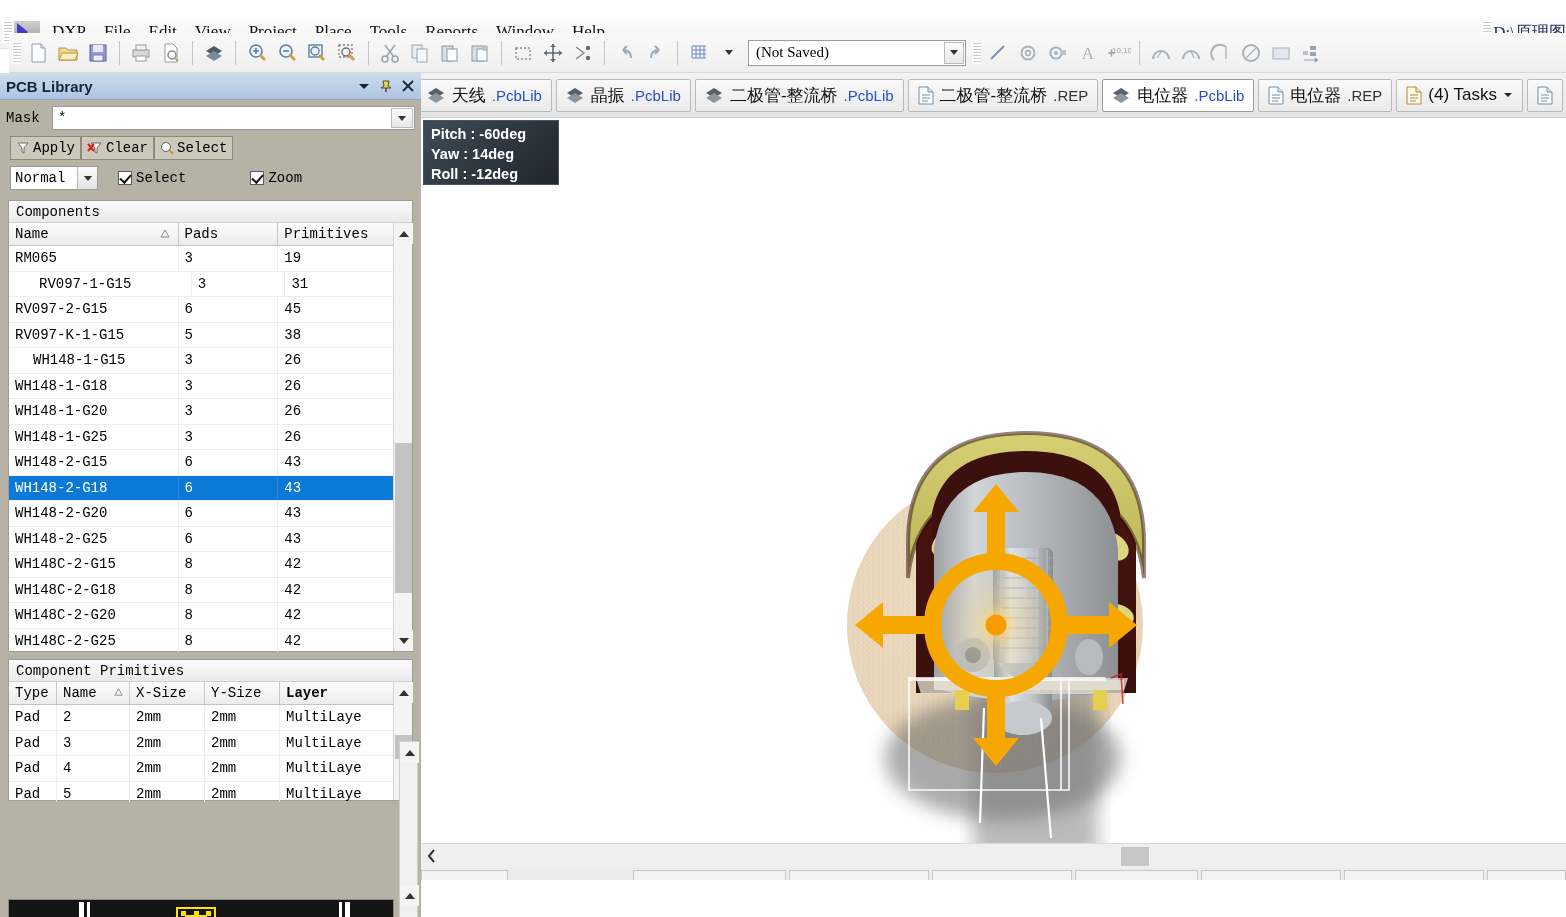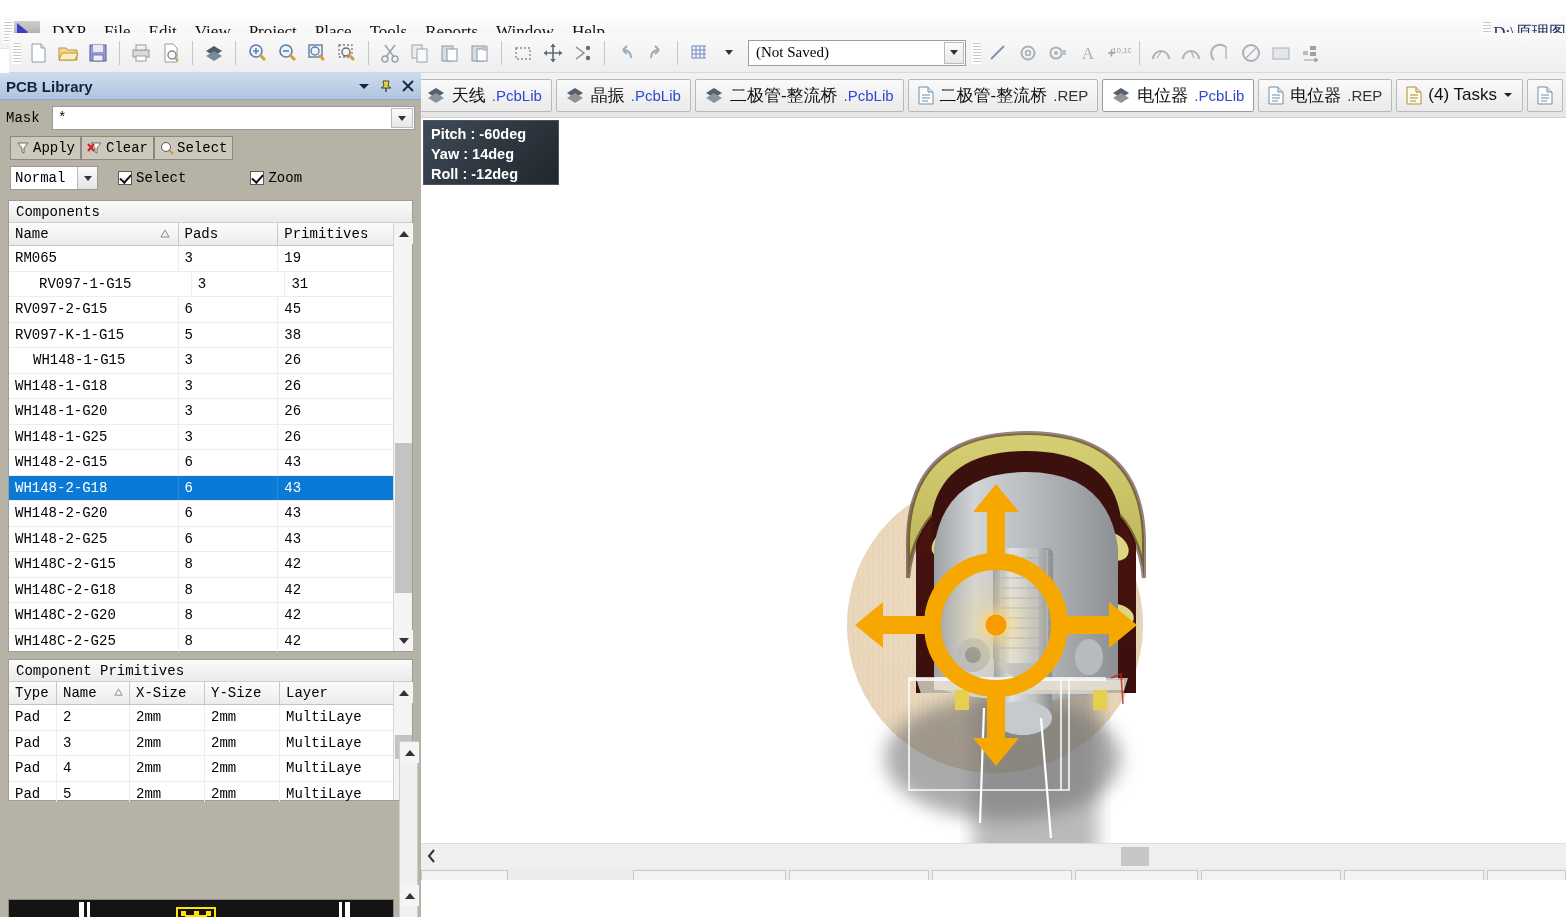"Layer" div.c { font-weight: none -> bold }
